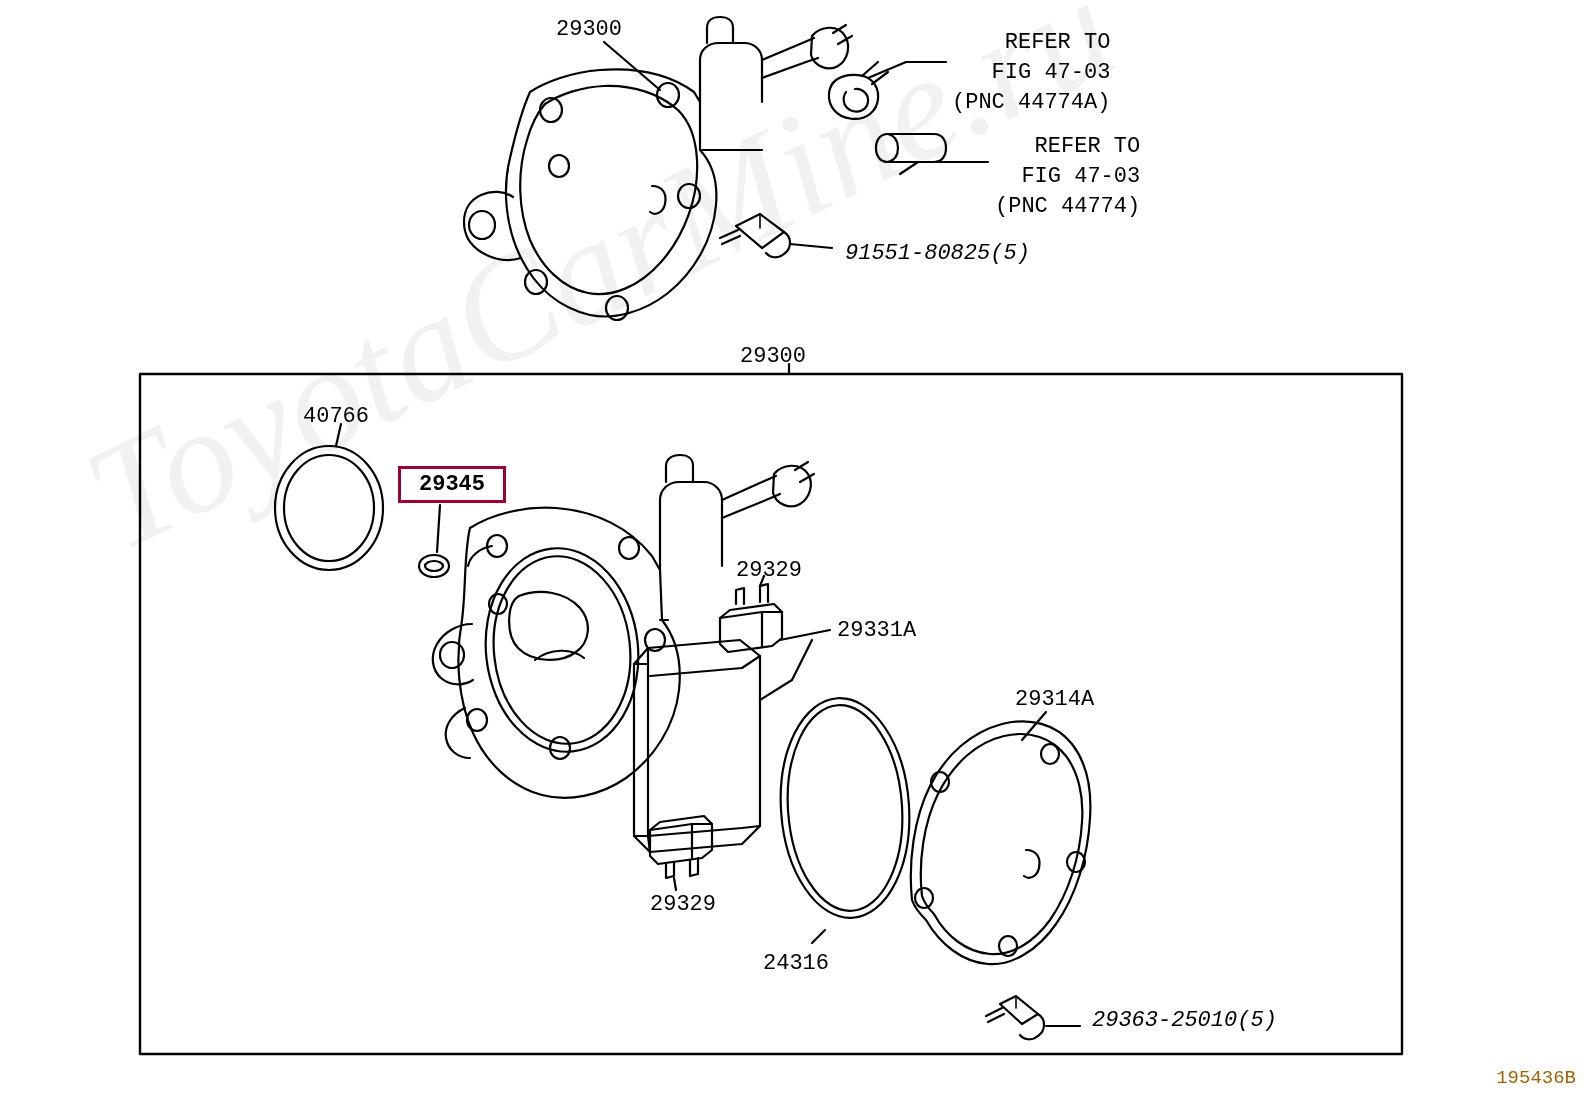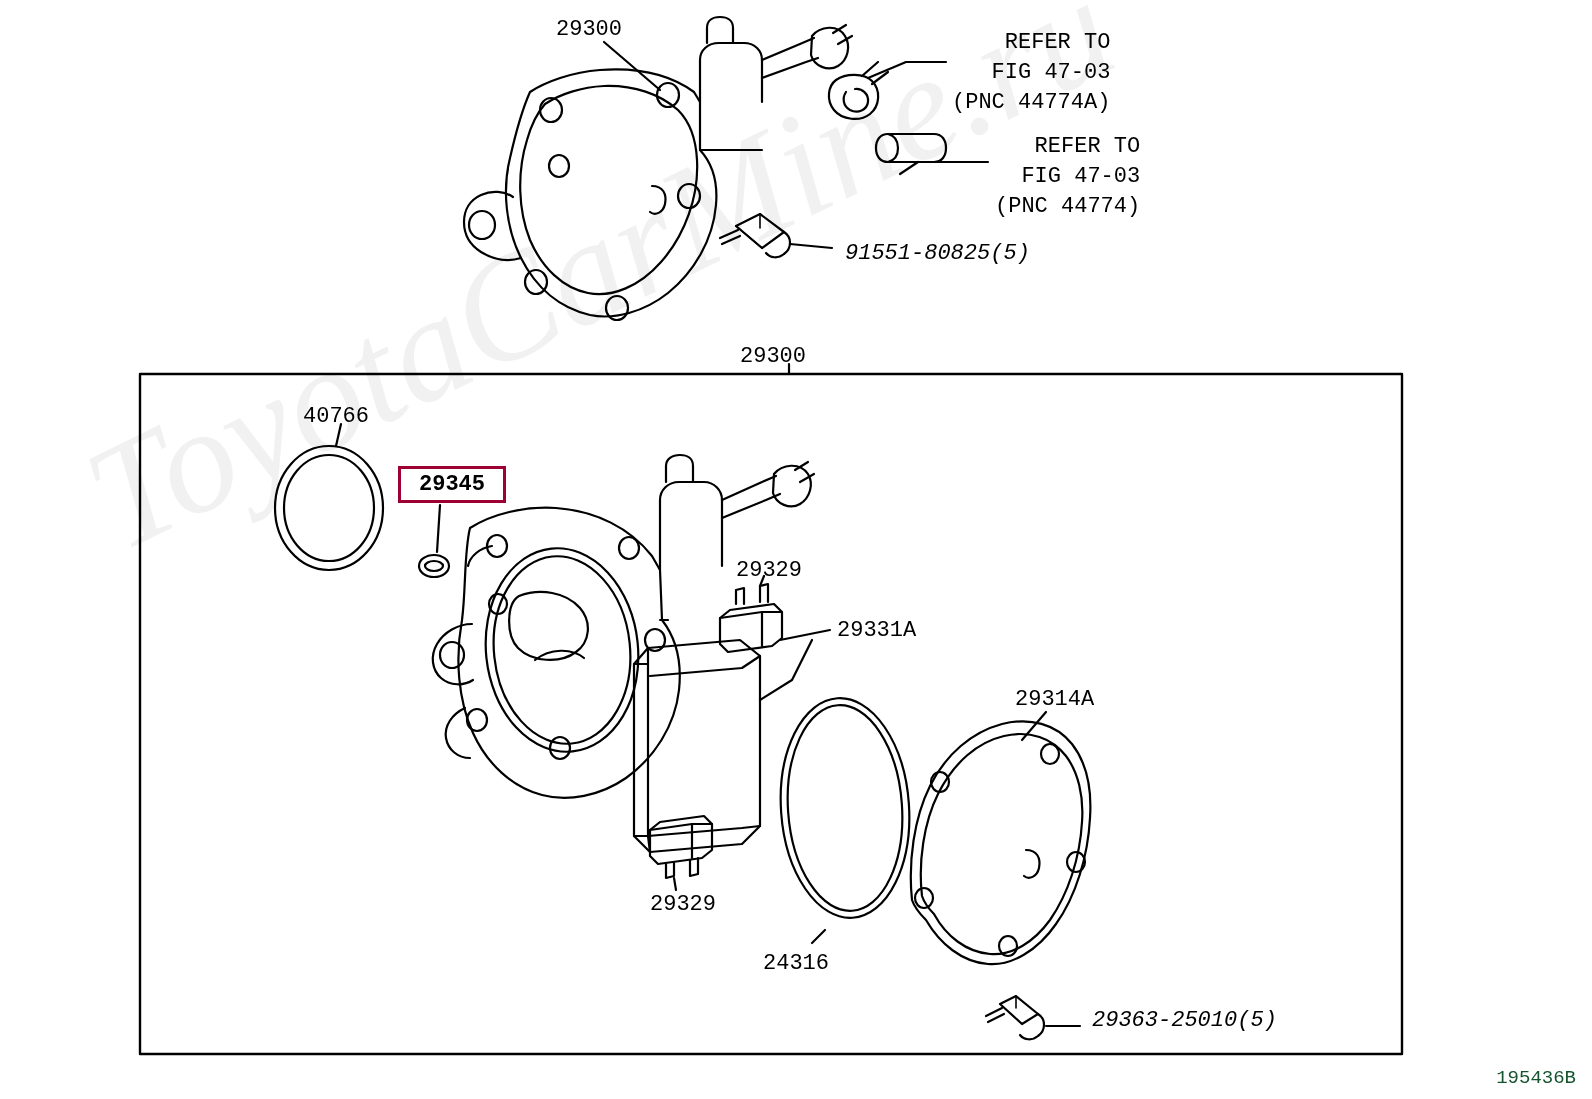"195436B" .footer-code { color: #14532d -> #a16207 }
